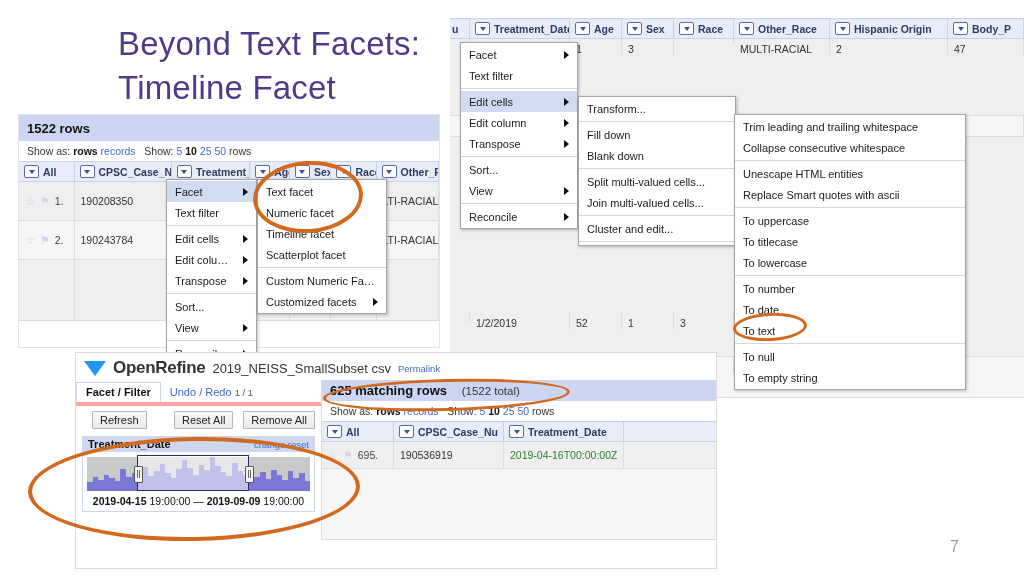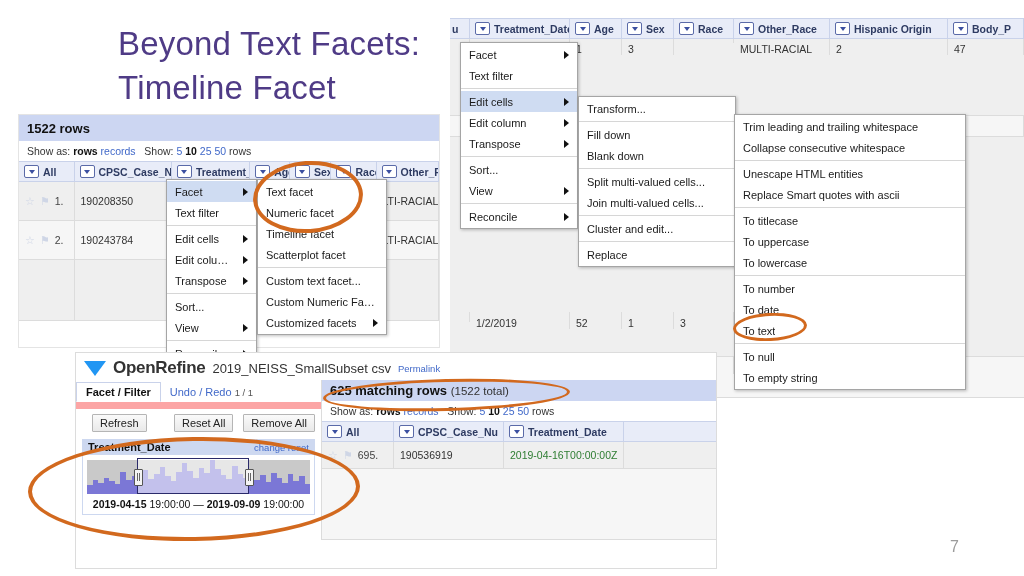"To titlecase" div.mi { order: before "To uppercase" -> after "To uppercase" }
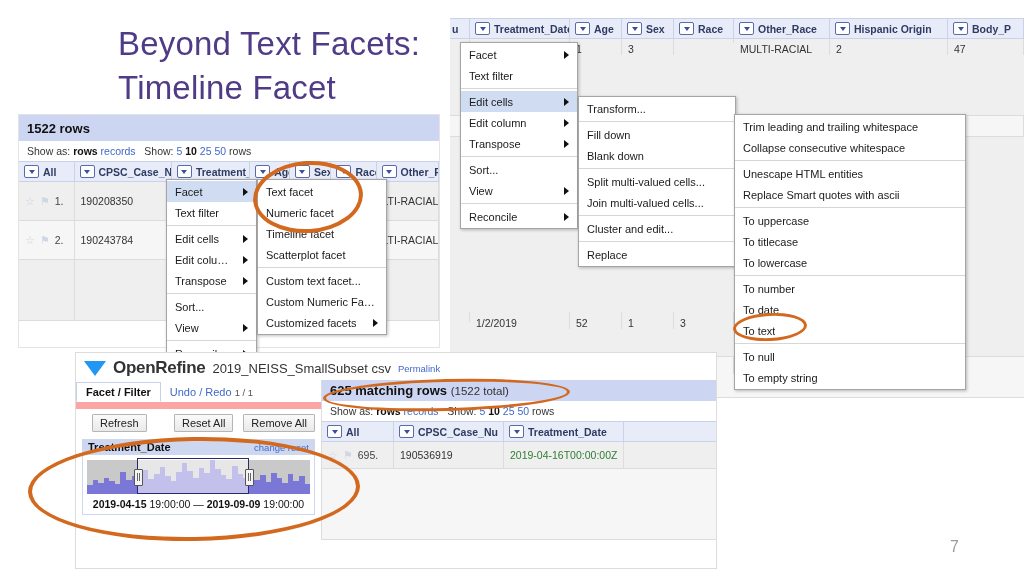"Replace" div.mi { html: <div> <span>Replace</span> </div> -> none }
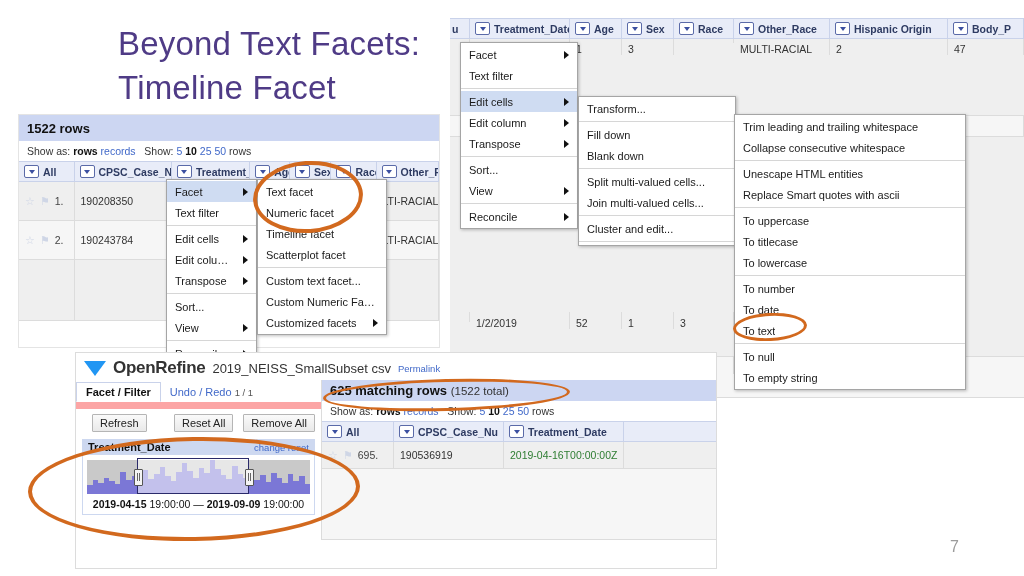"Custom text facet..." div.mi { html: <div> <span>Custom text facet...</span> </div> -> none }
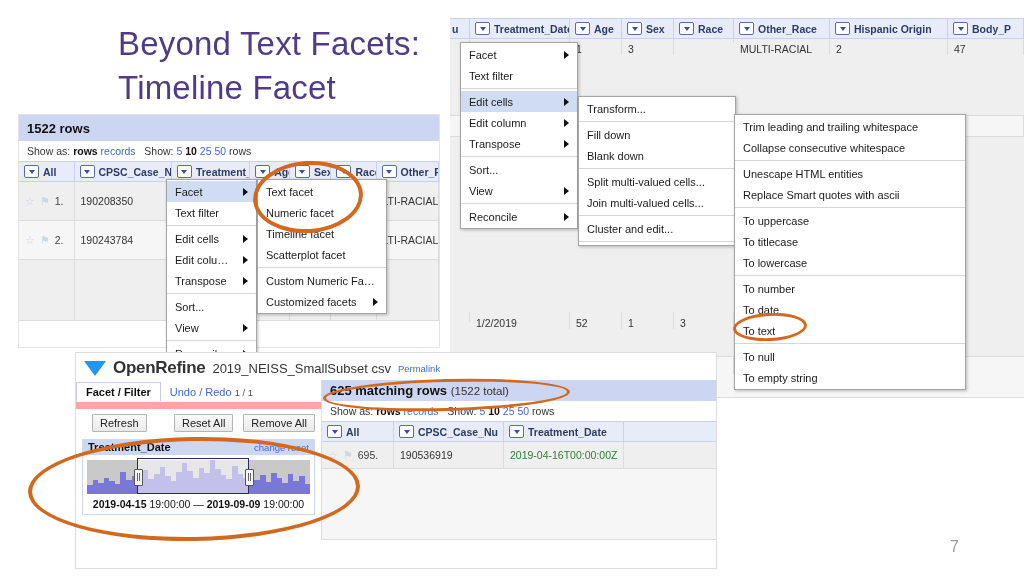"Facet / Filter" .tabbar { border-bottom: 7px solid #fca5a5 -> 4px solid #fca5a5 }
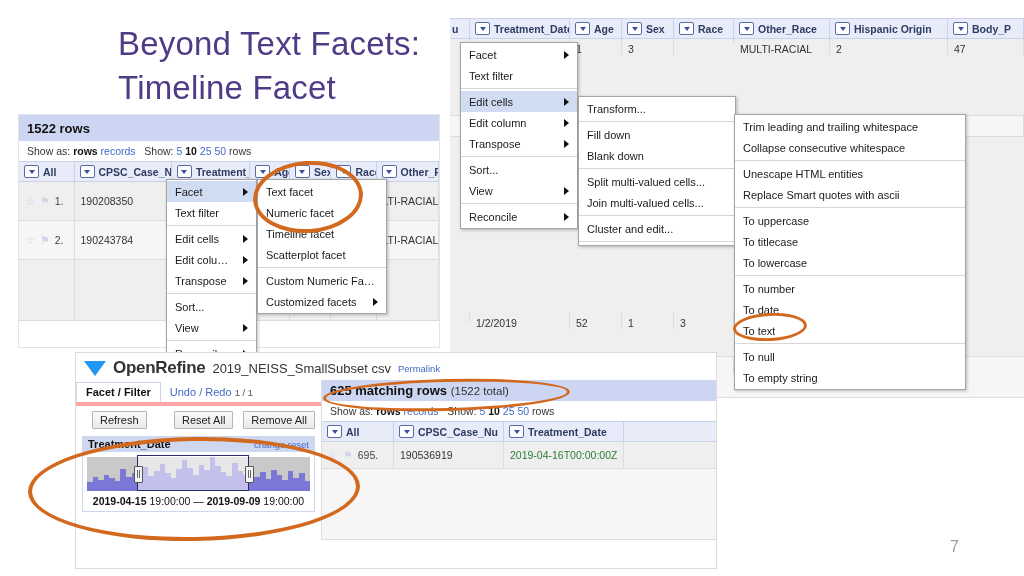"(1522 total)" .matchbar .tot { margin-left: none -> 11px }
